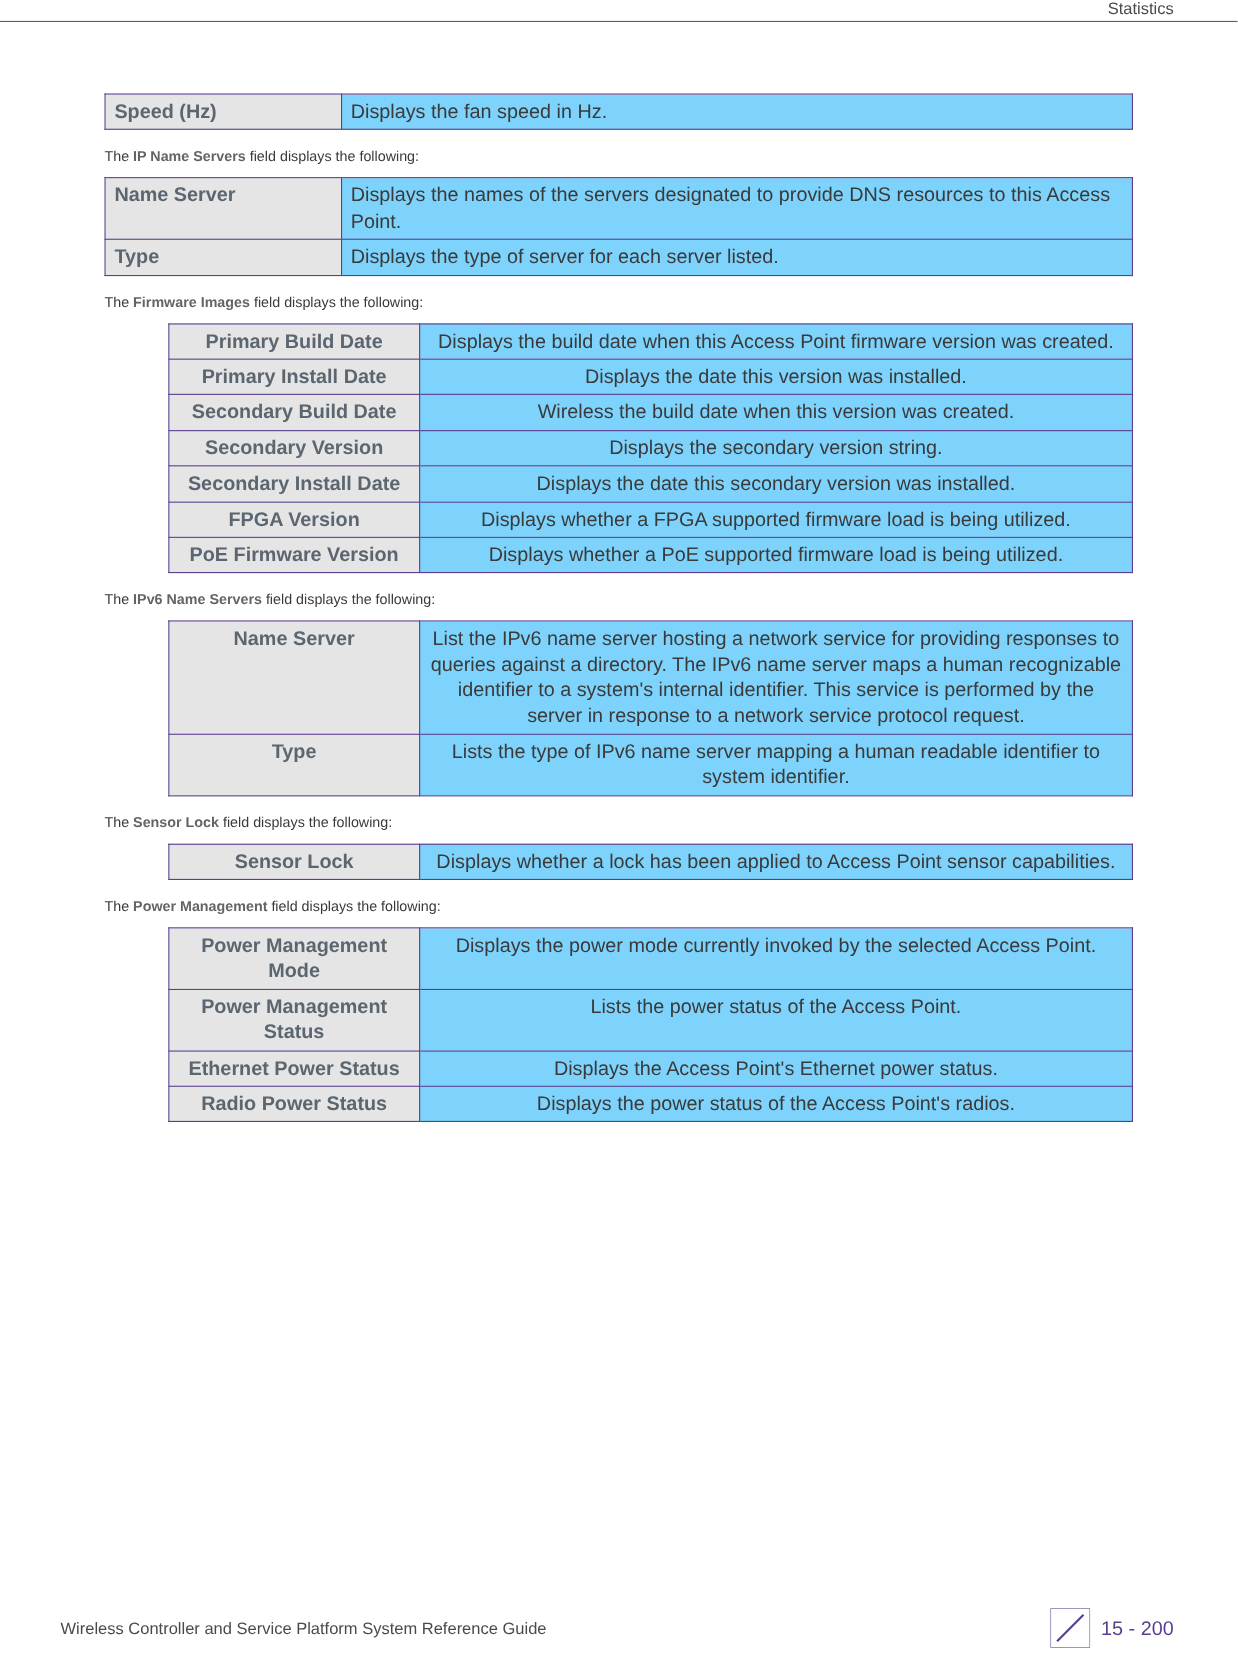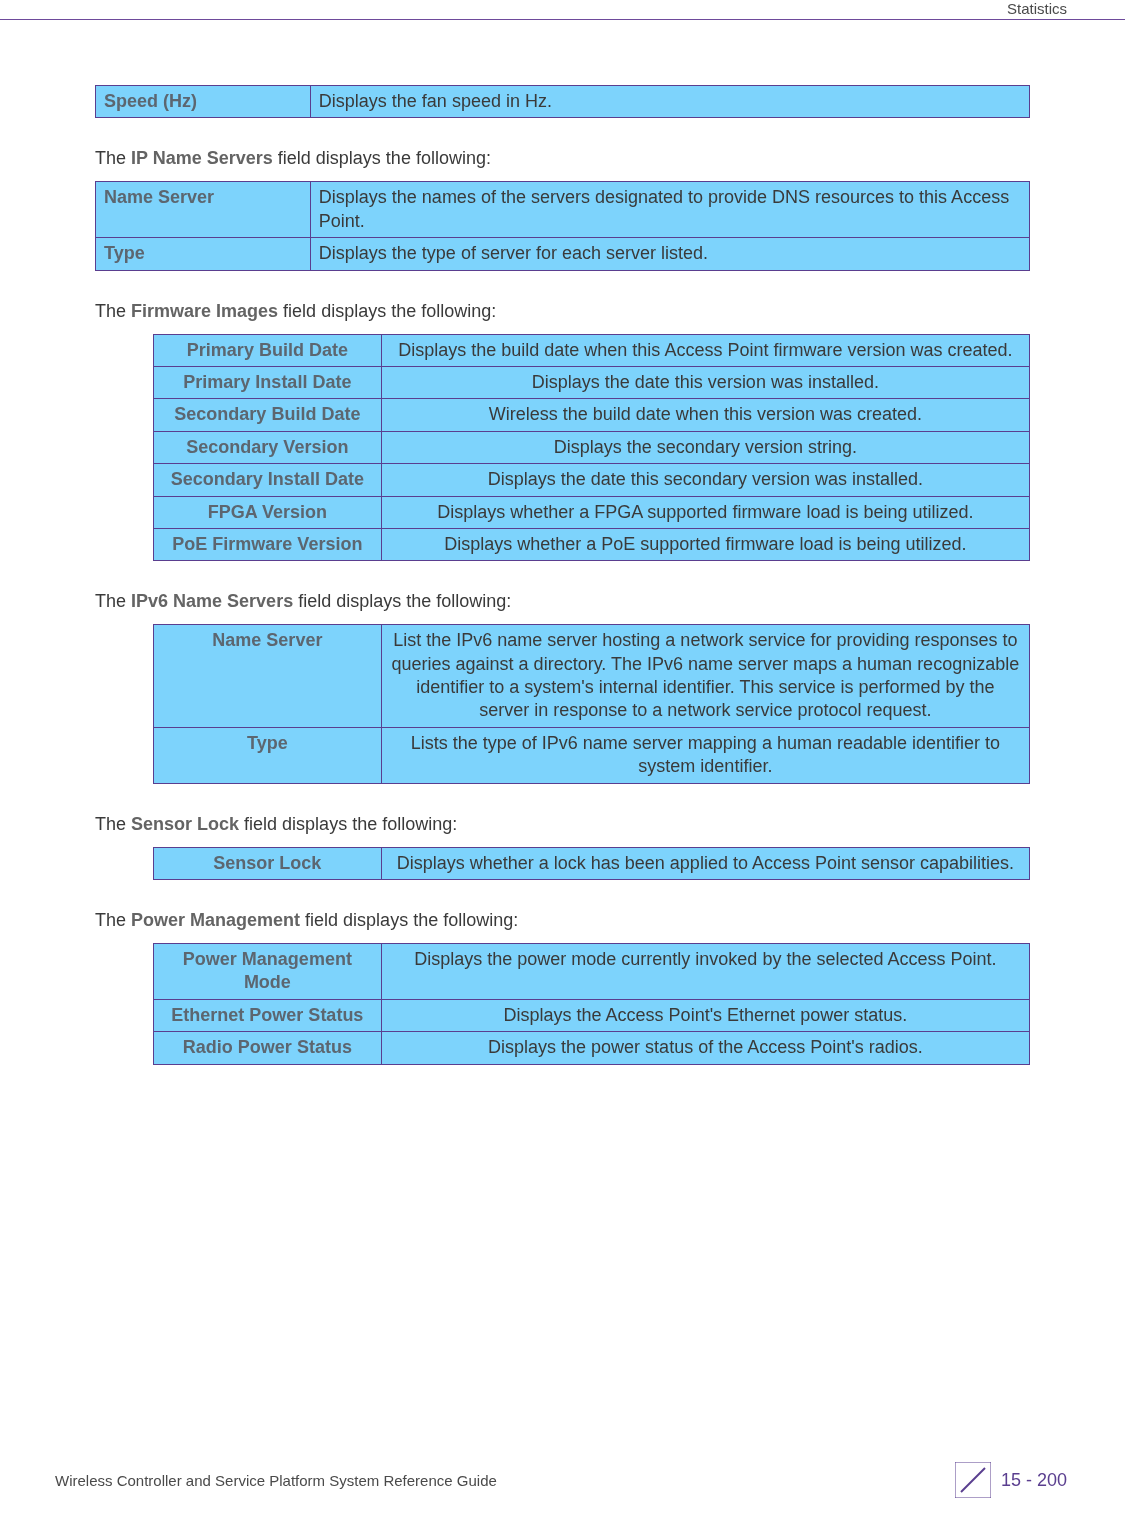"Speed (Hz)" td.label-cell { background: #7dd3fc -> #e5e5e5 }
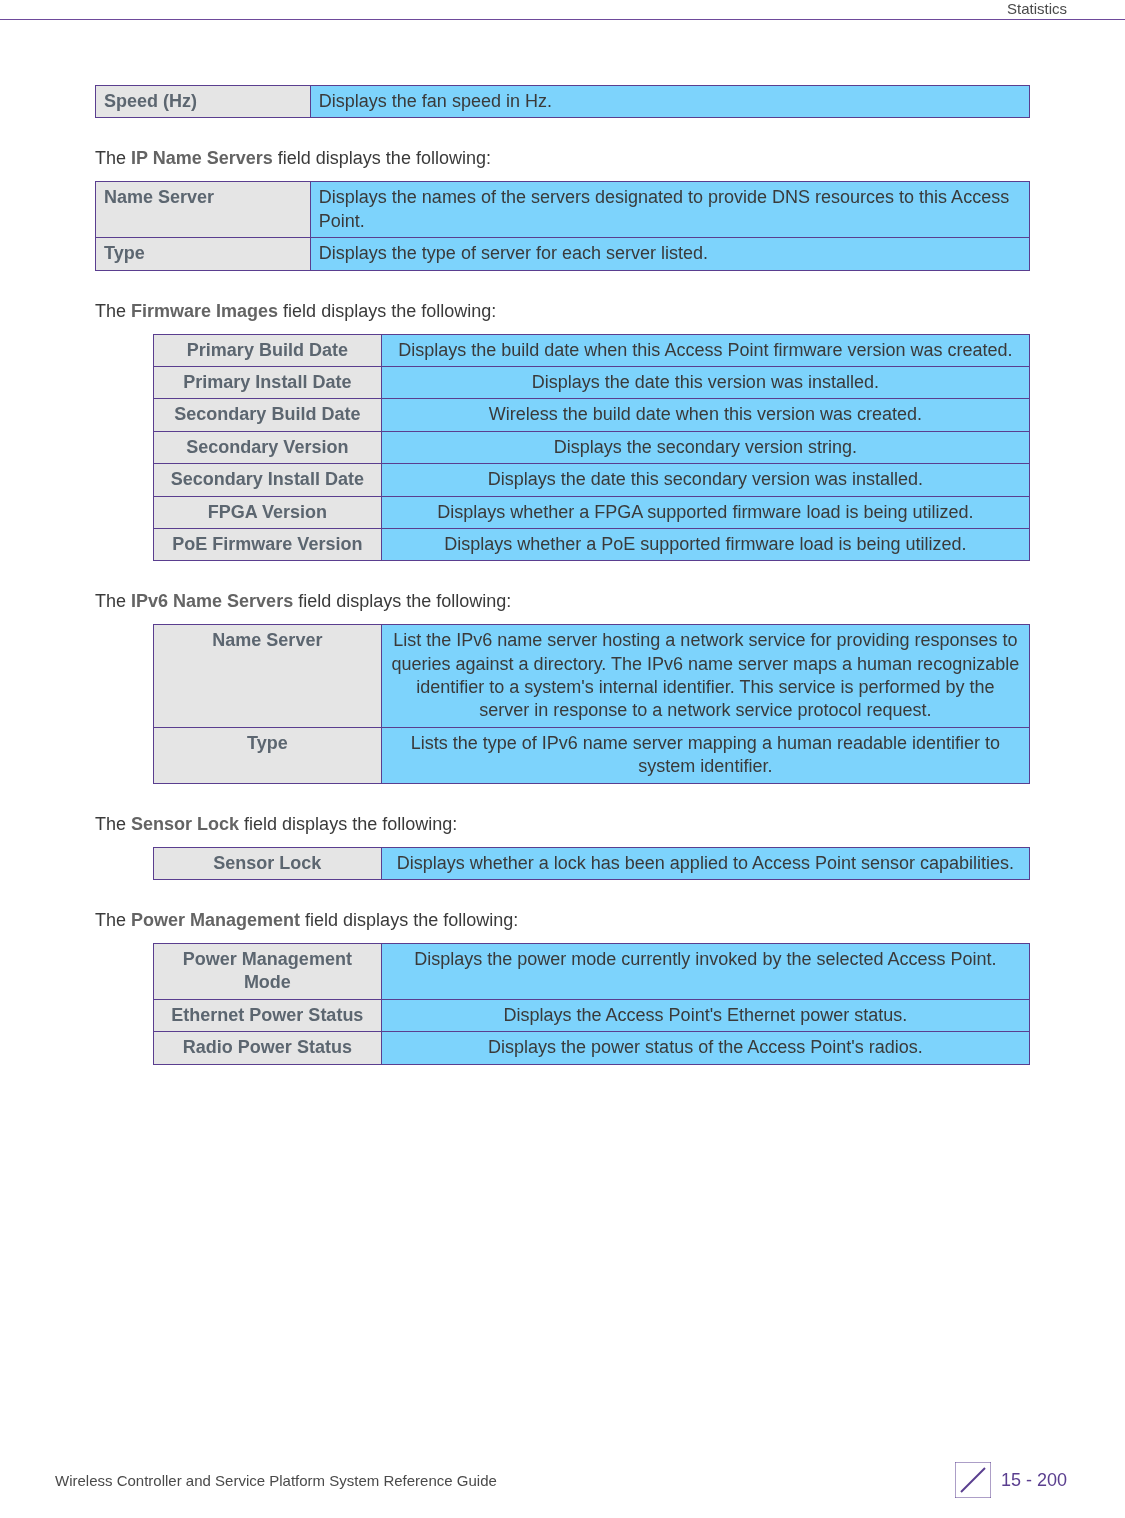"The IP Name Servers field" .intro-text { font-size: 18px -> 13px; margin-top: 30px -> 16px }
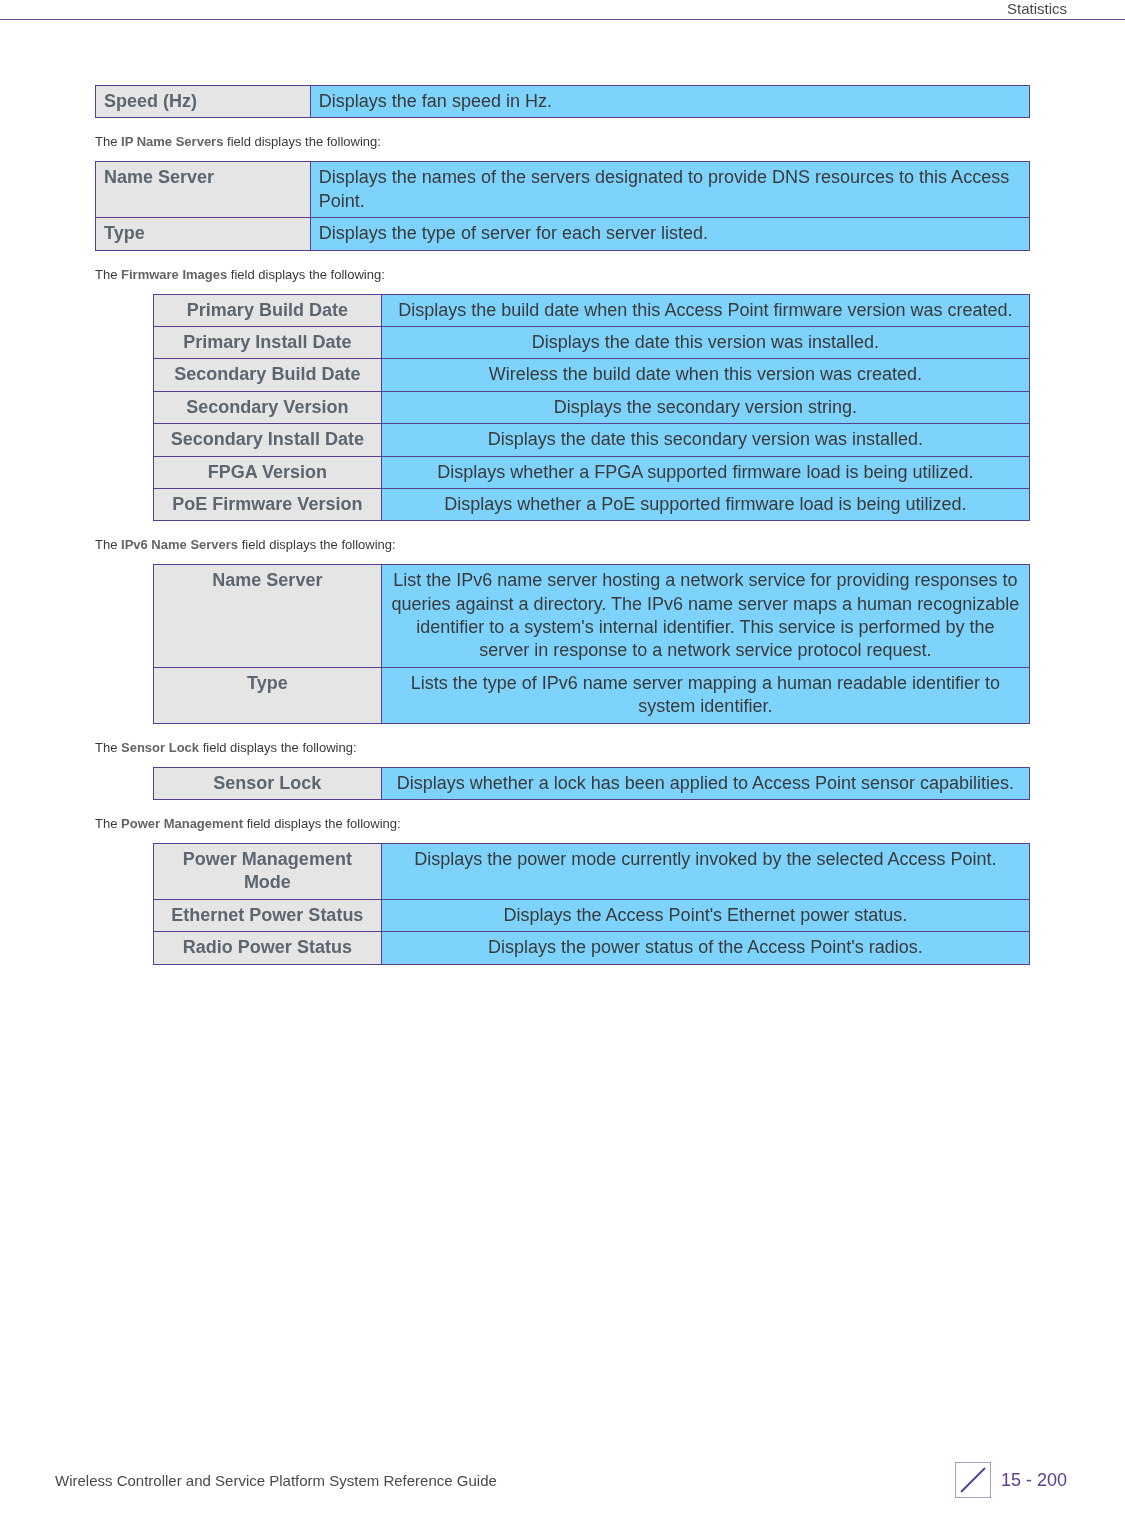"Power Management Status" tr { html: none -> <tr> <td>Power Management Status</td> <td>Lists the power status of the Access Point.</td> </tr> }
